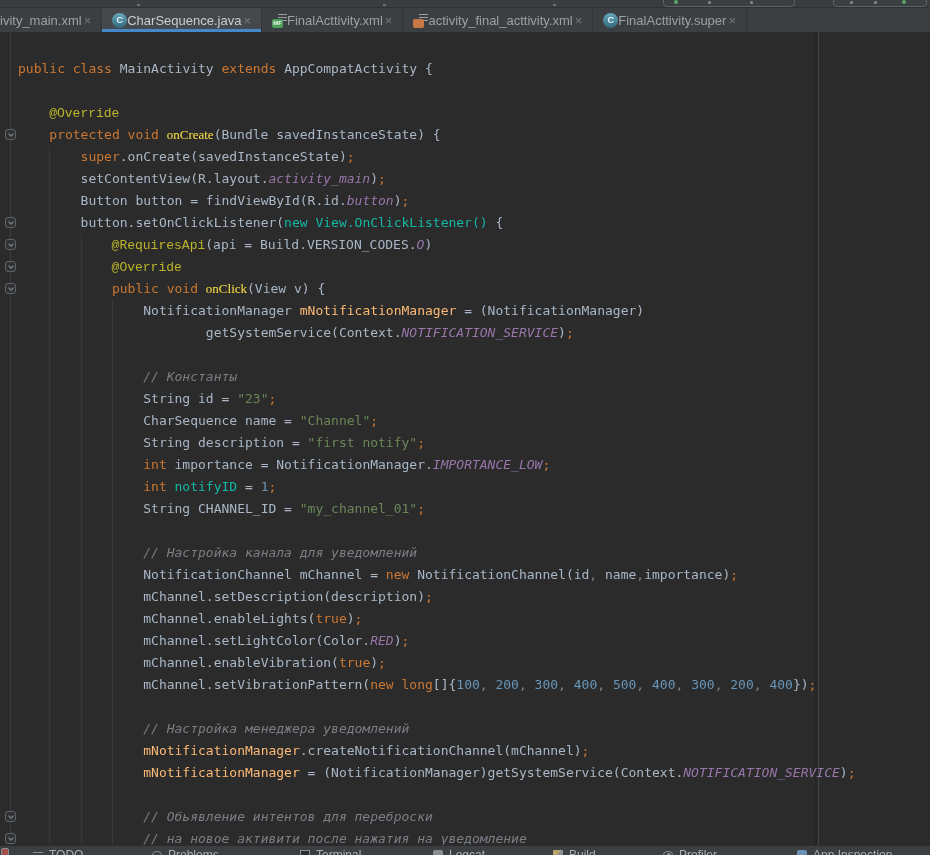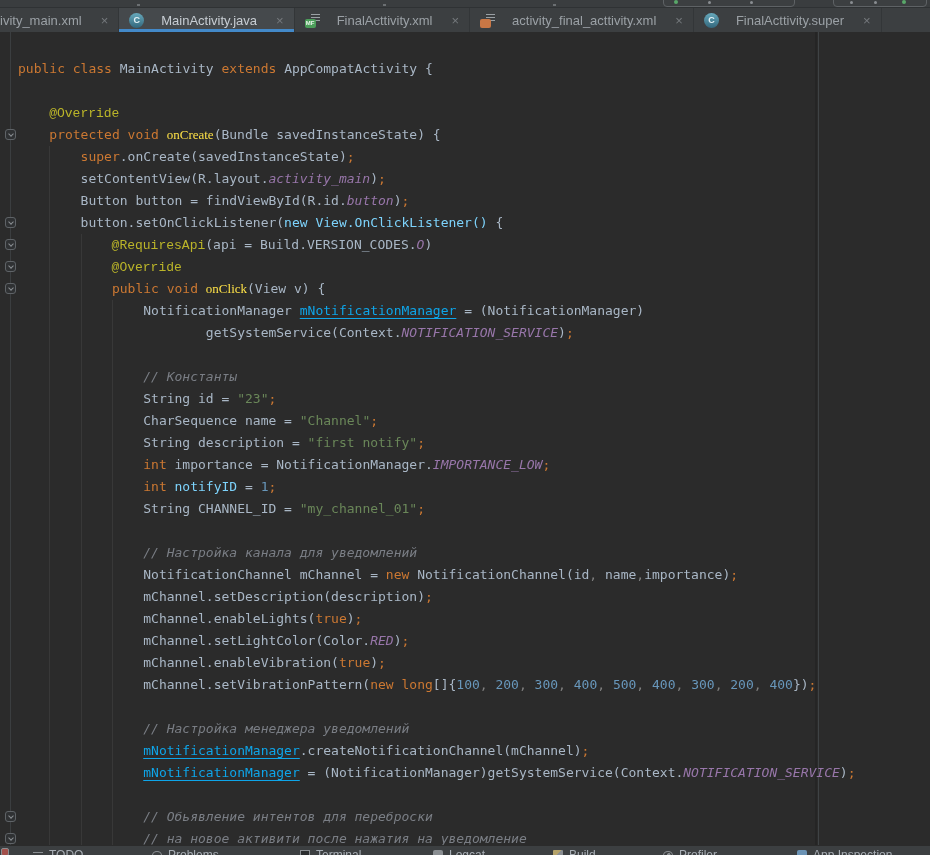"ivity_main.xml" .tab { gap: 17px -> 0 }
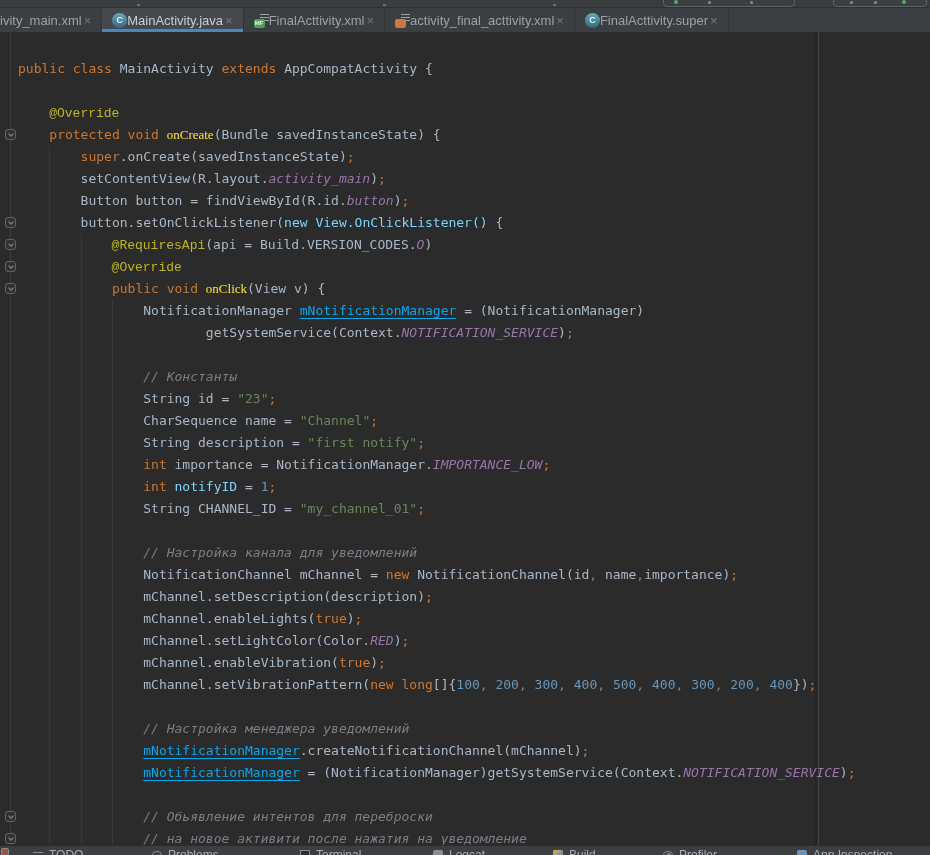"MainActivity.java" span.label { text: MainActivity.java -> CharSequence.java }
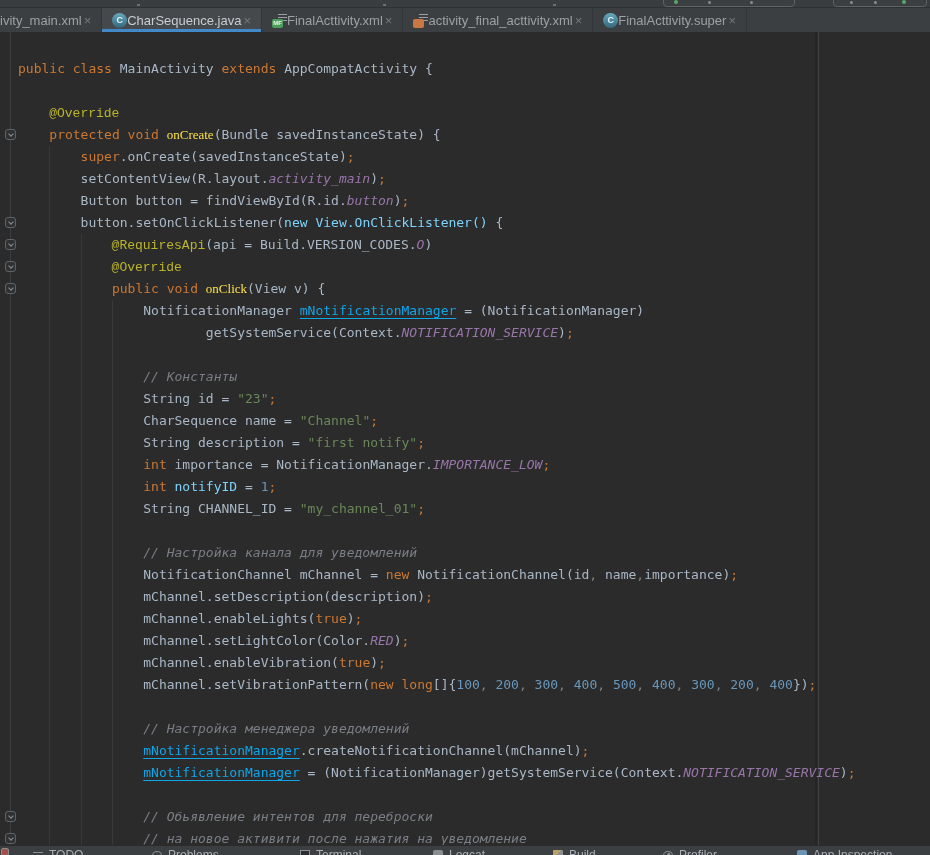"new View.OnClickListener()" .tok-d { color: #7dd3fc -> #14b8a6 }
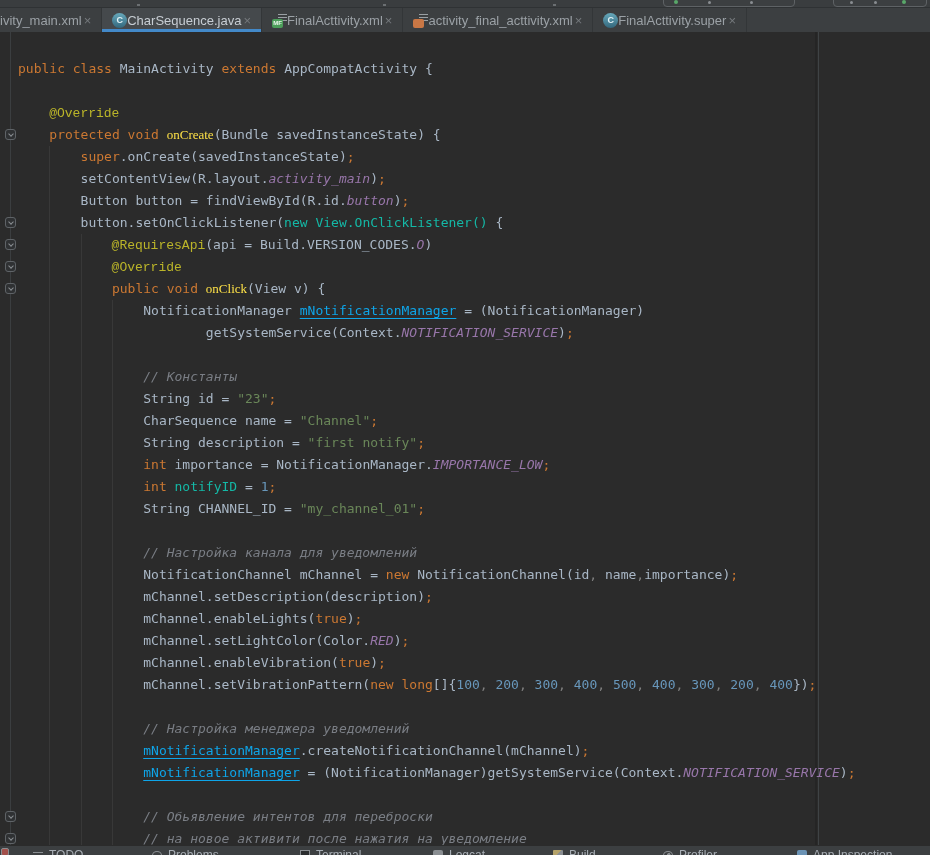"mNotificationManager" .tok-u { color: #0ea5e9 -> #fdba74; text-decoration: underline -> none }
